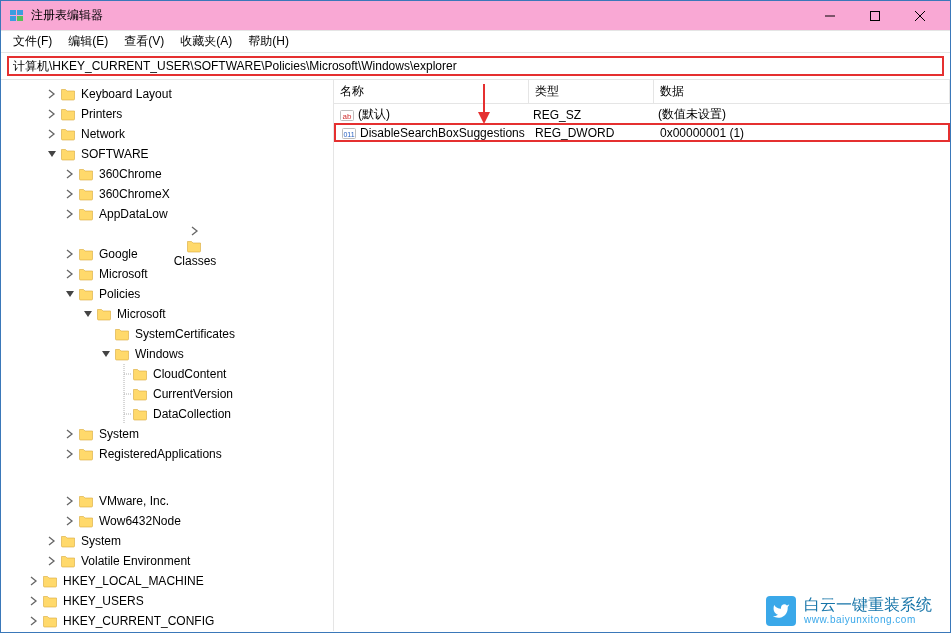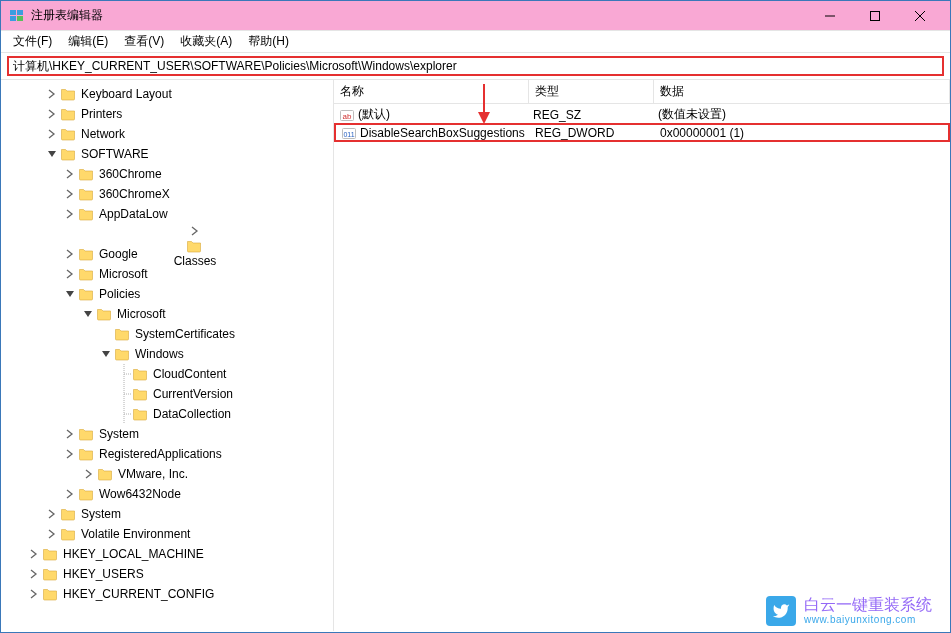"VMware, Inc." div.tree-row { margin-top: none -> 27px; padding-left: 81px -> 62px }
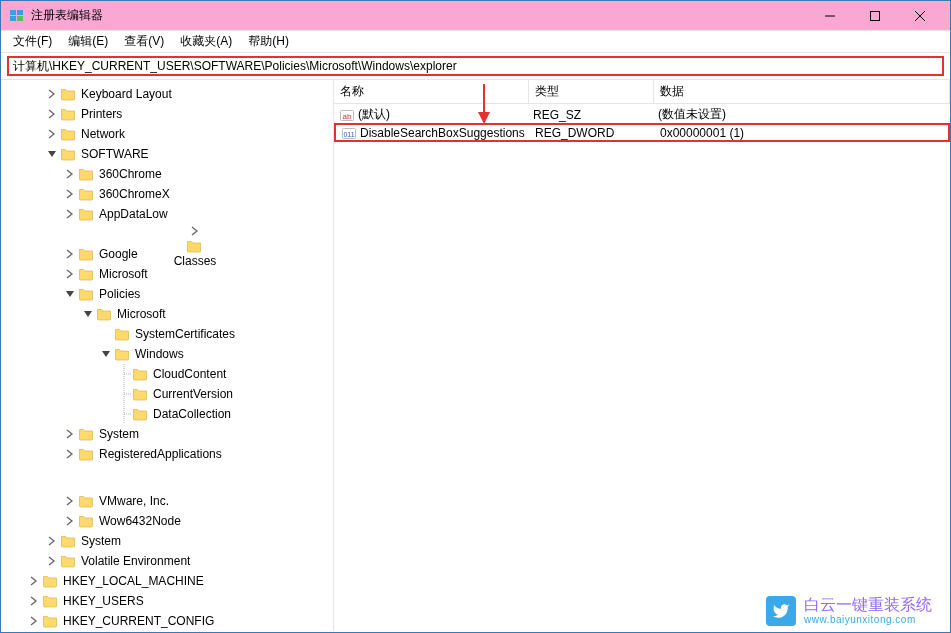"白云一键重装系统" .watermark .line1 { color: #8b5cf6 -> #0369a1 }
